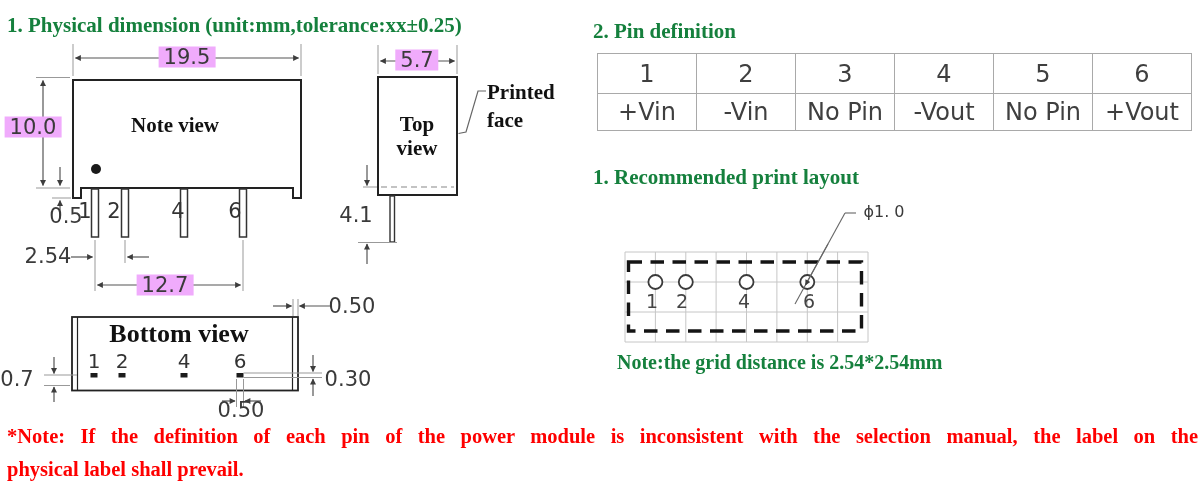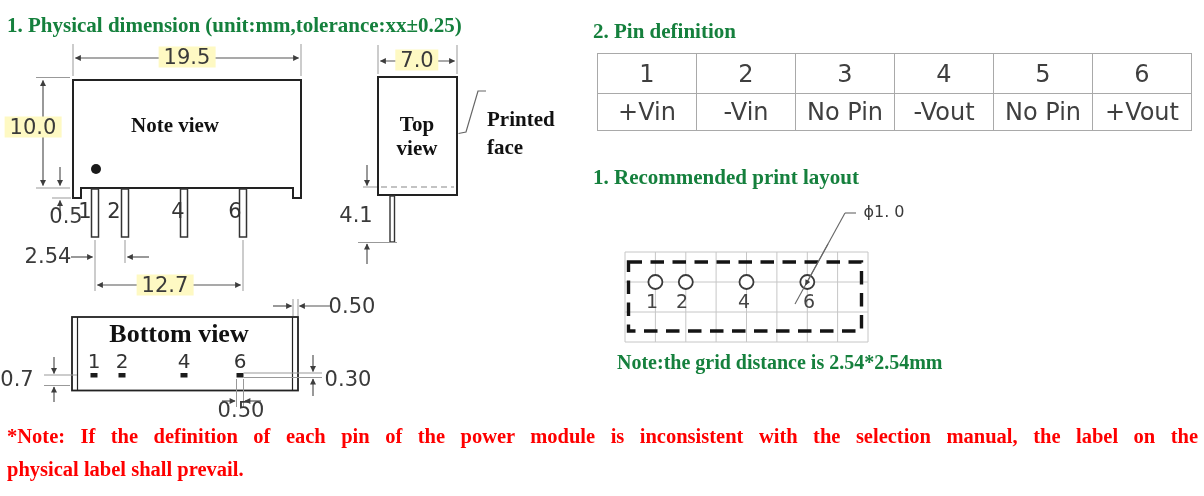"19.5" .dim.bg { background: #fef9c3 -> #f0abfc }
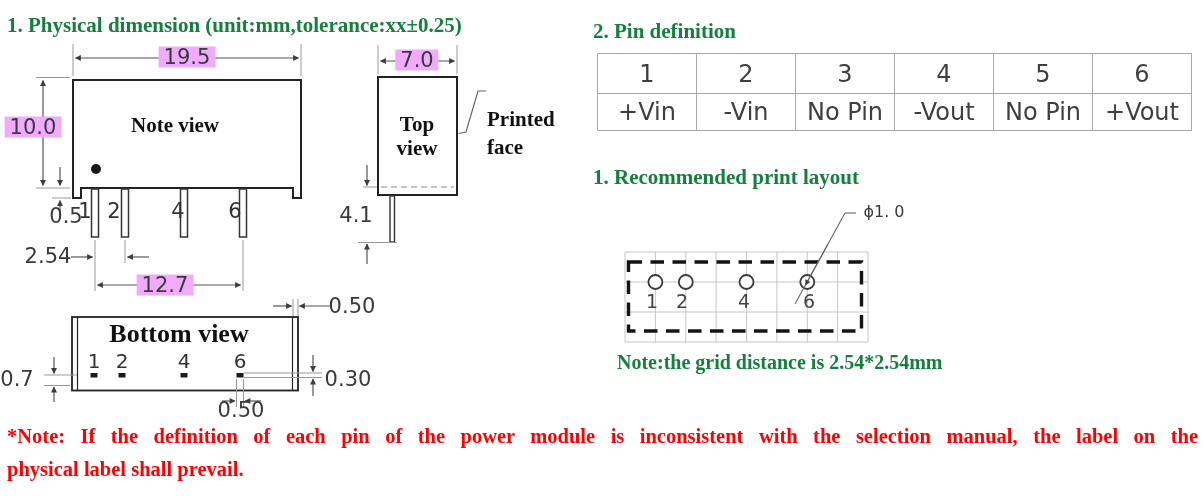"7.0" div.dim { text: 7.0 -> 5.7 }
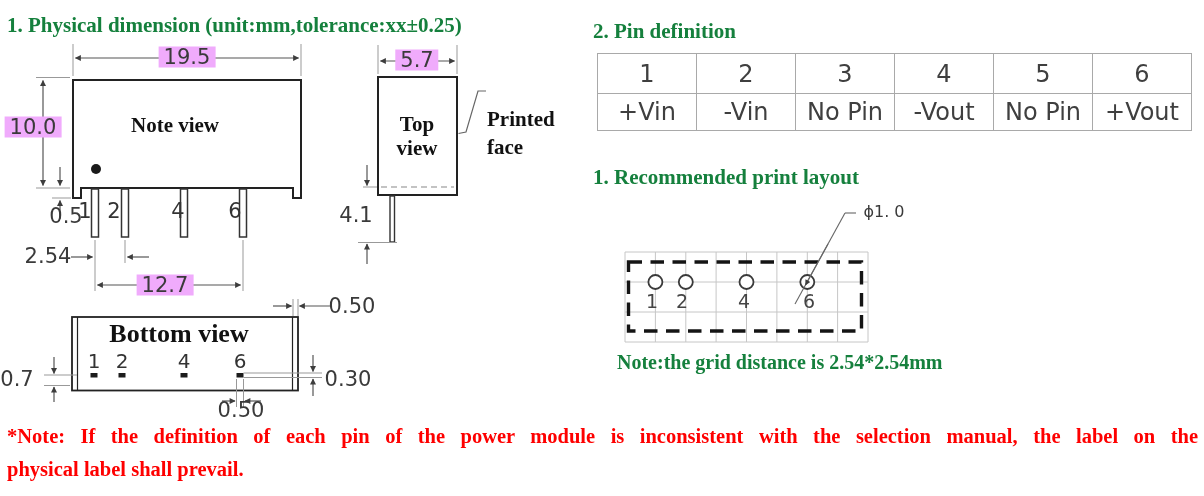"Printed face" .printedface { margin-top: 27px -> none }
